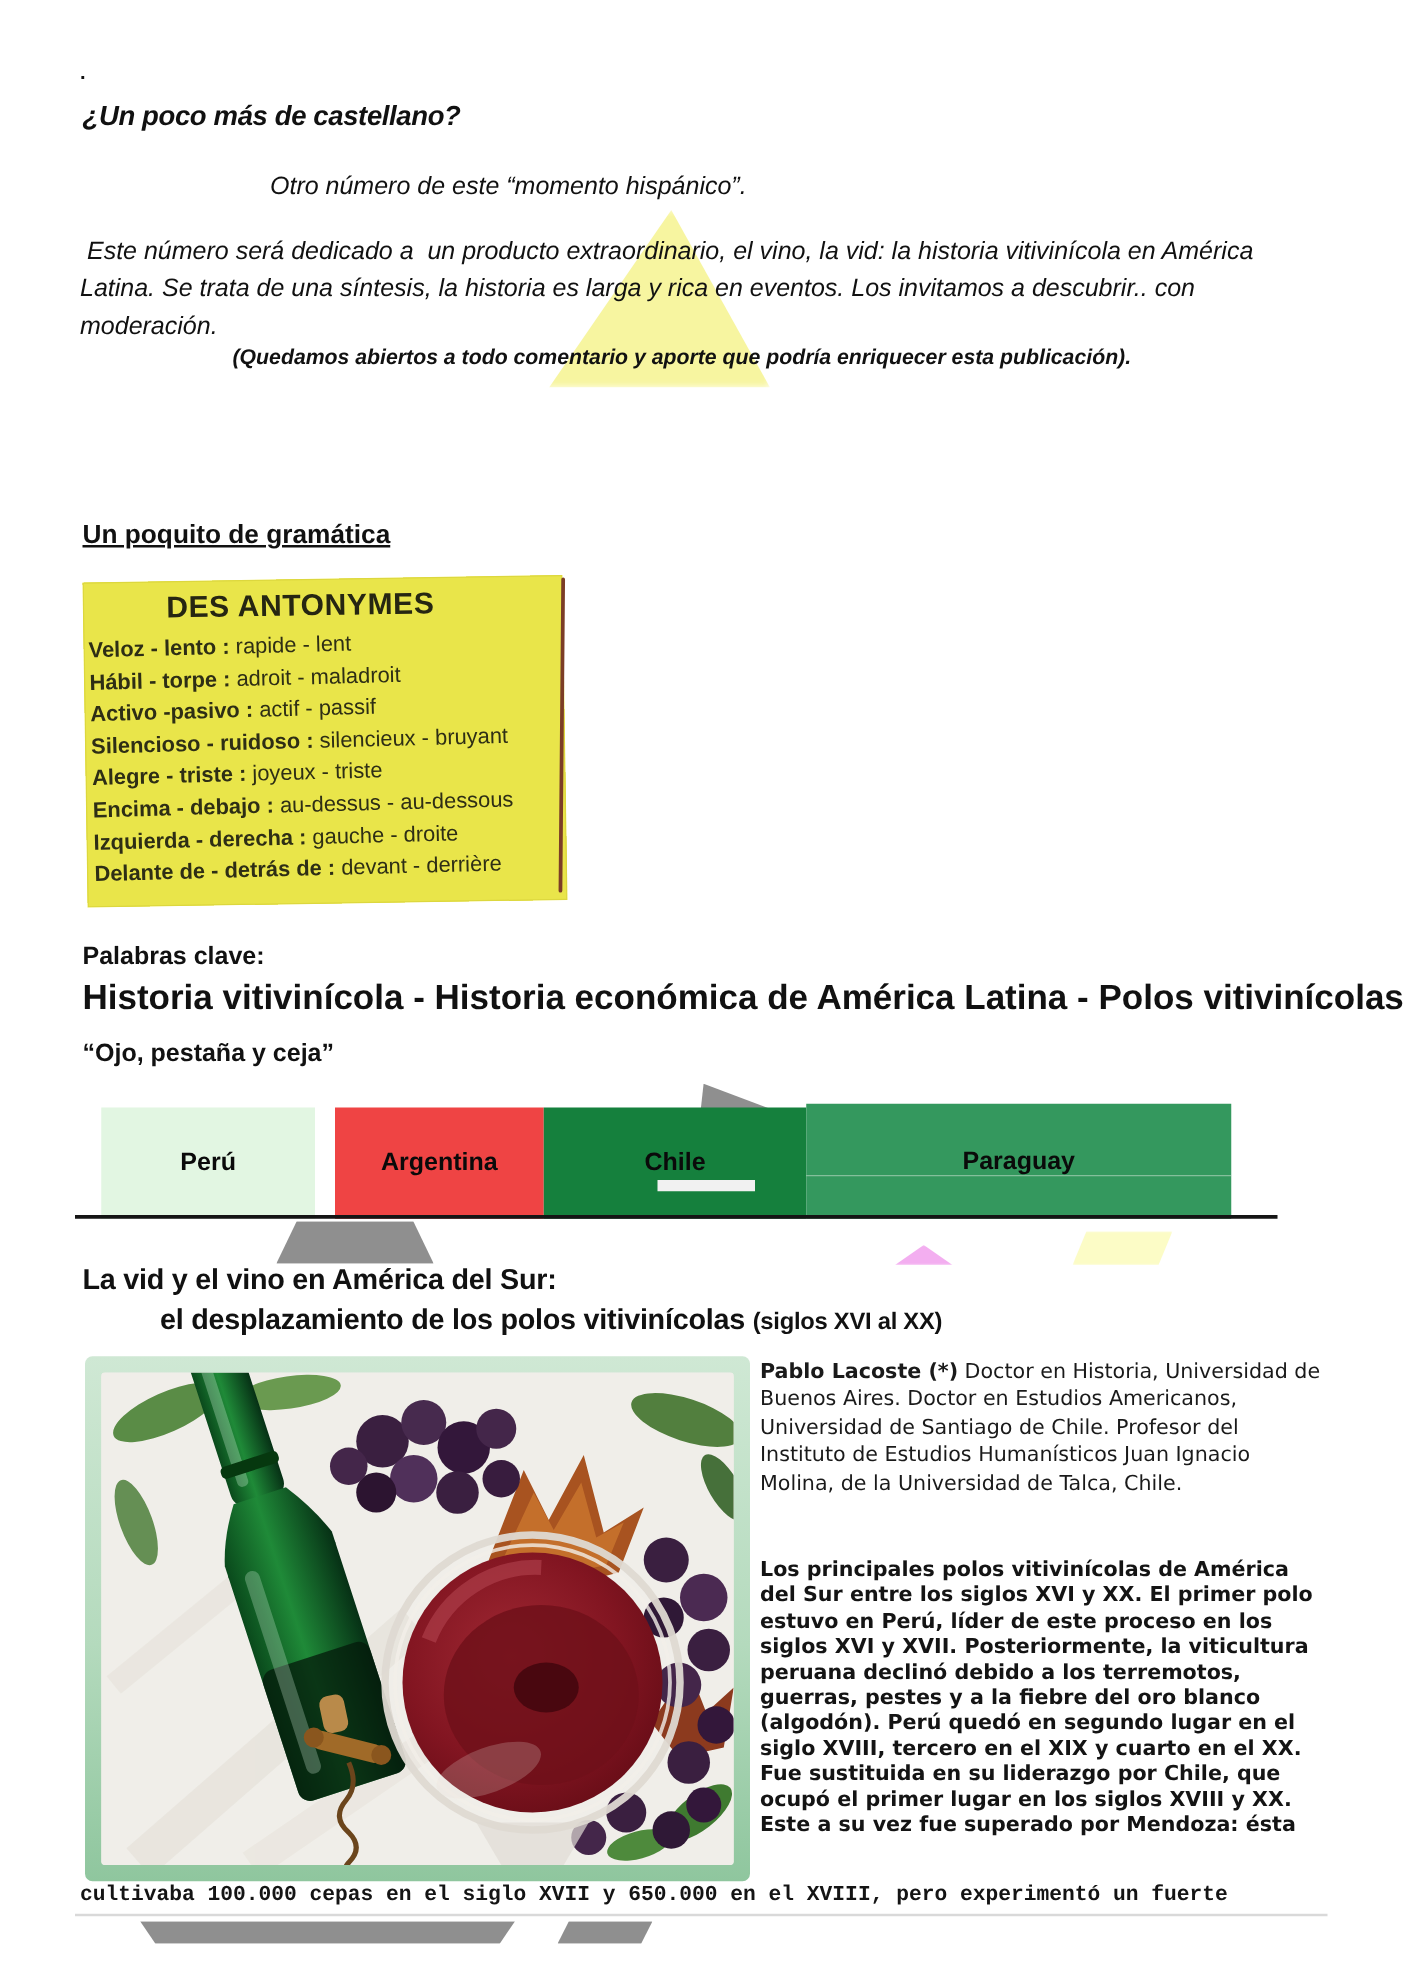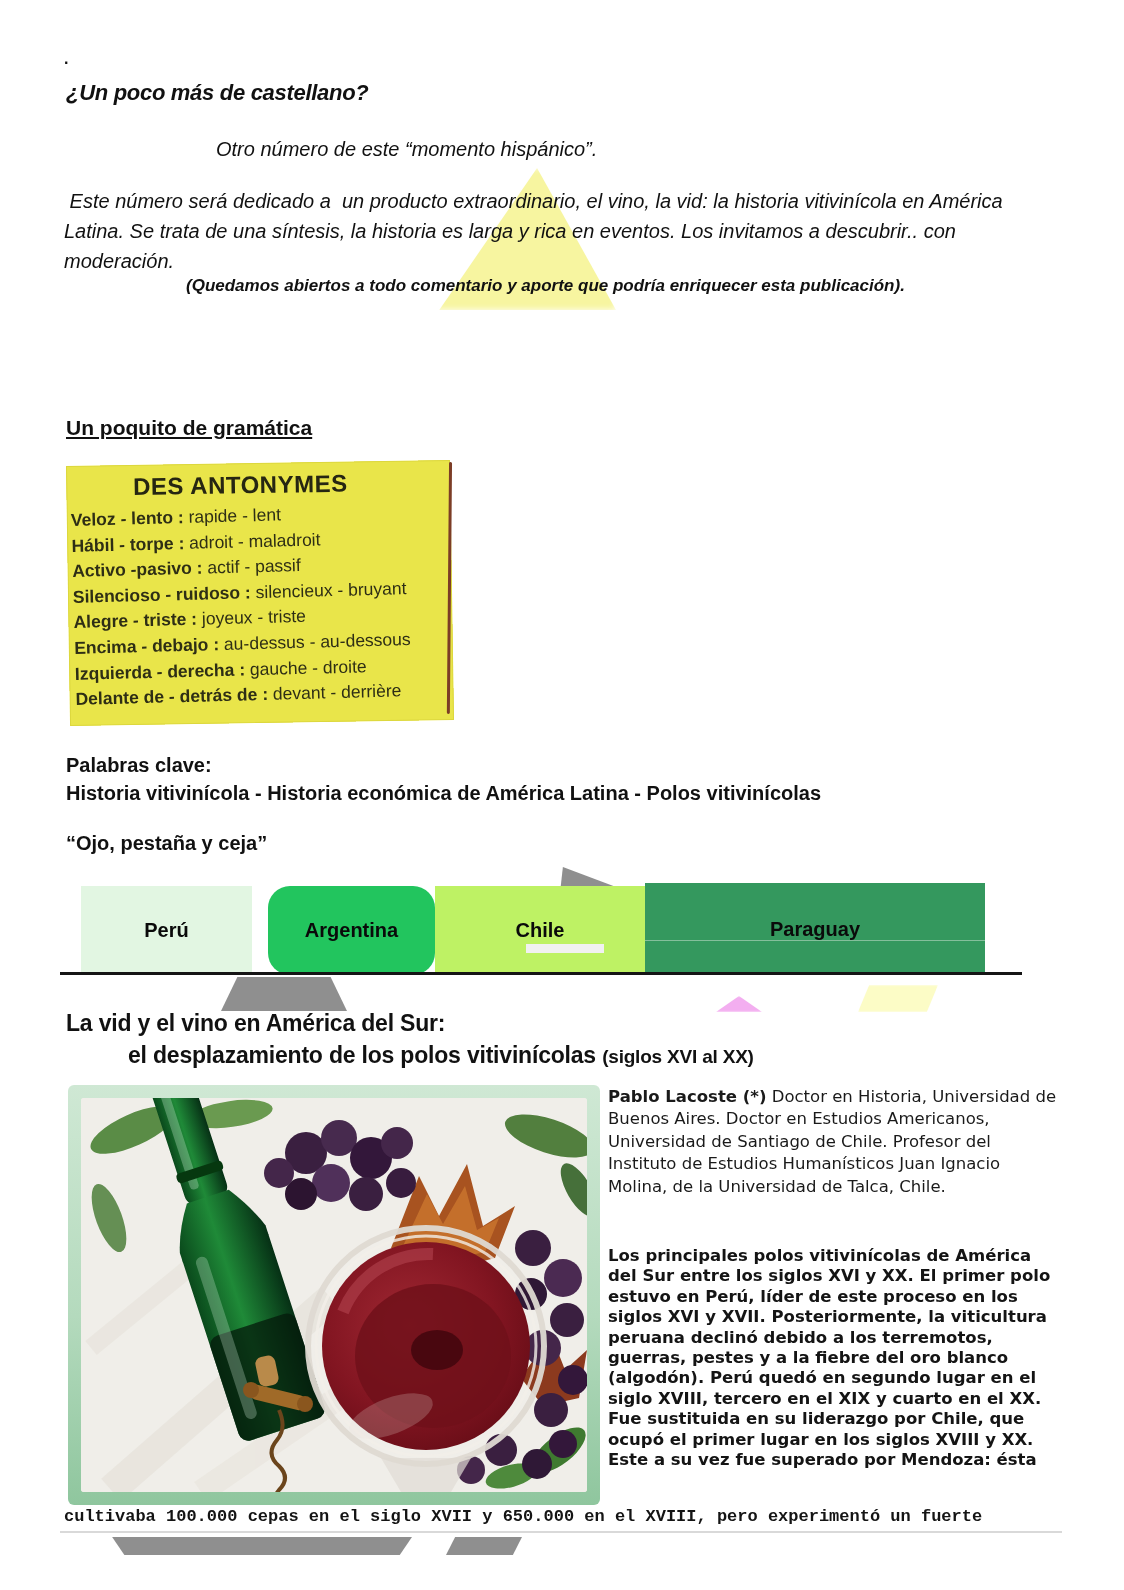"Historia vitivinícola - Historia" .kw-line { font-size: 20px -> 28px }
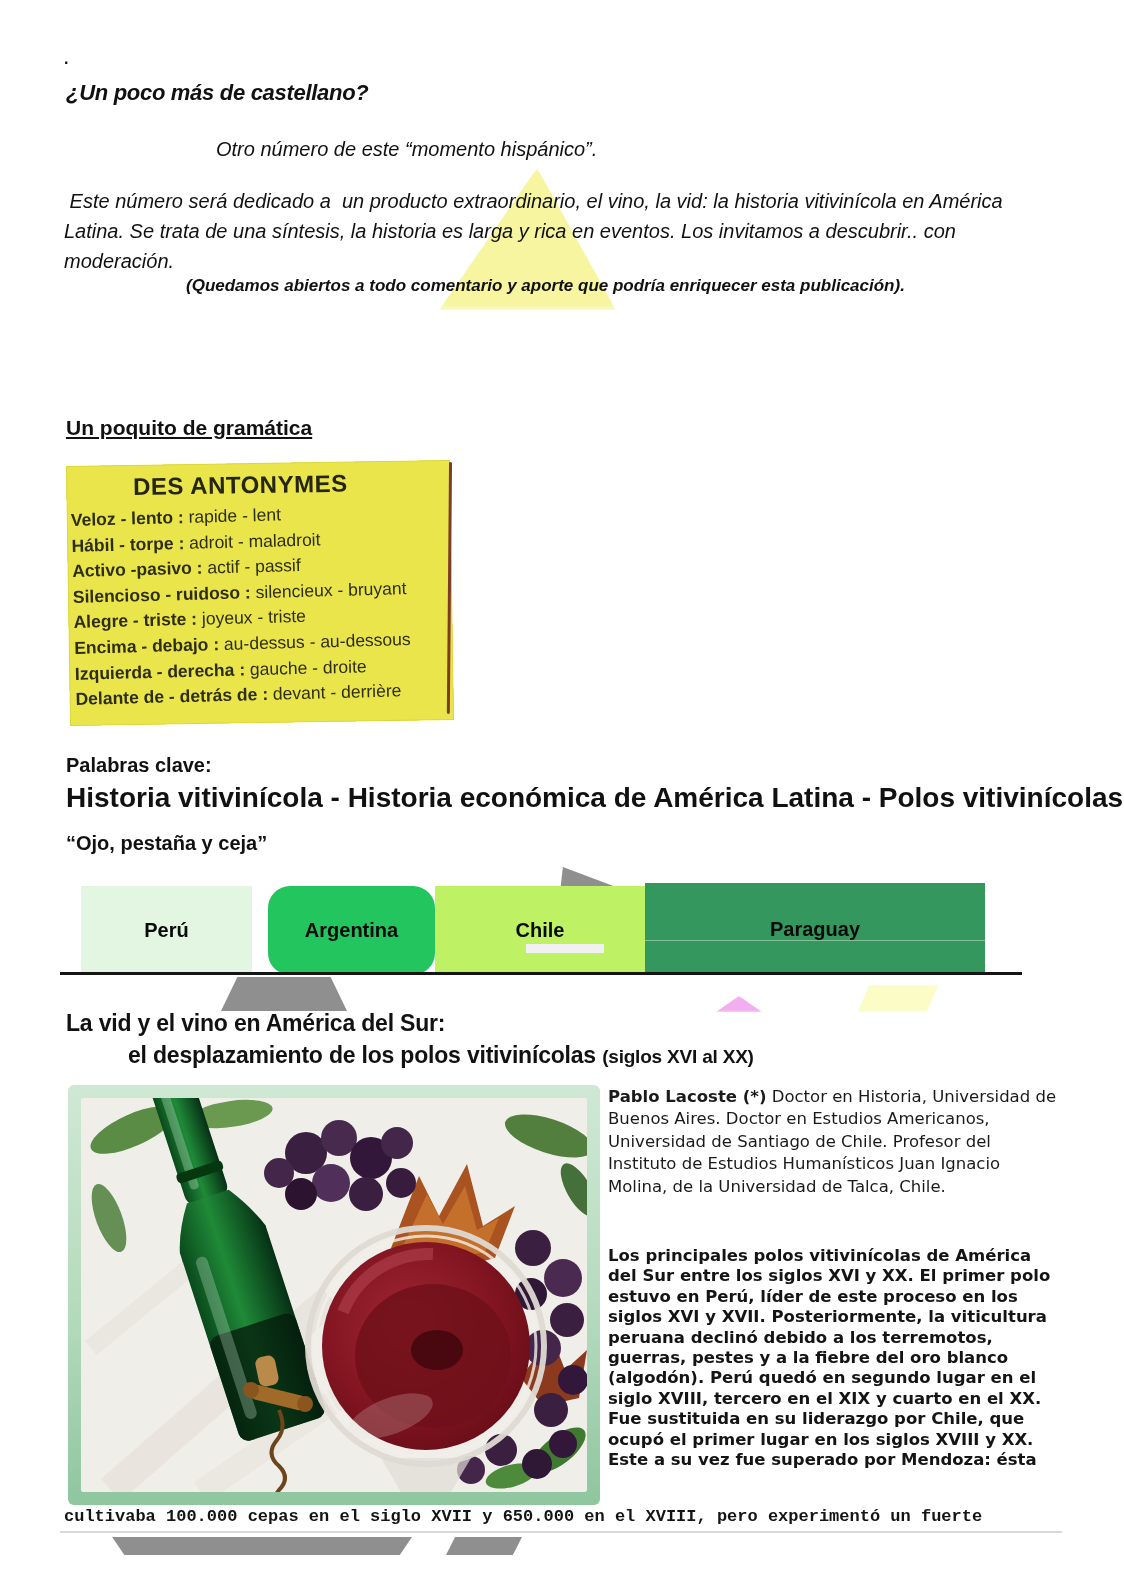"Argentina" .cell-argentina { background: #22c55e -> #ef4444; border-radius: 22px -> none }
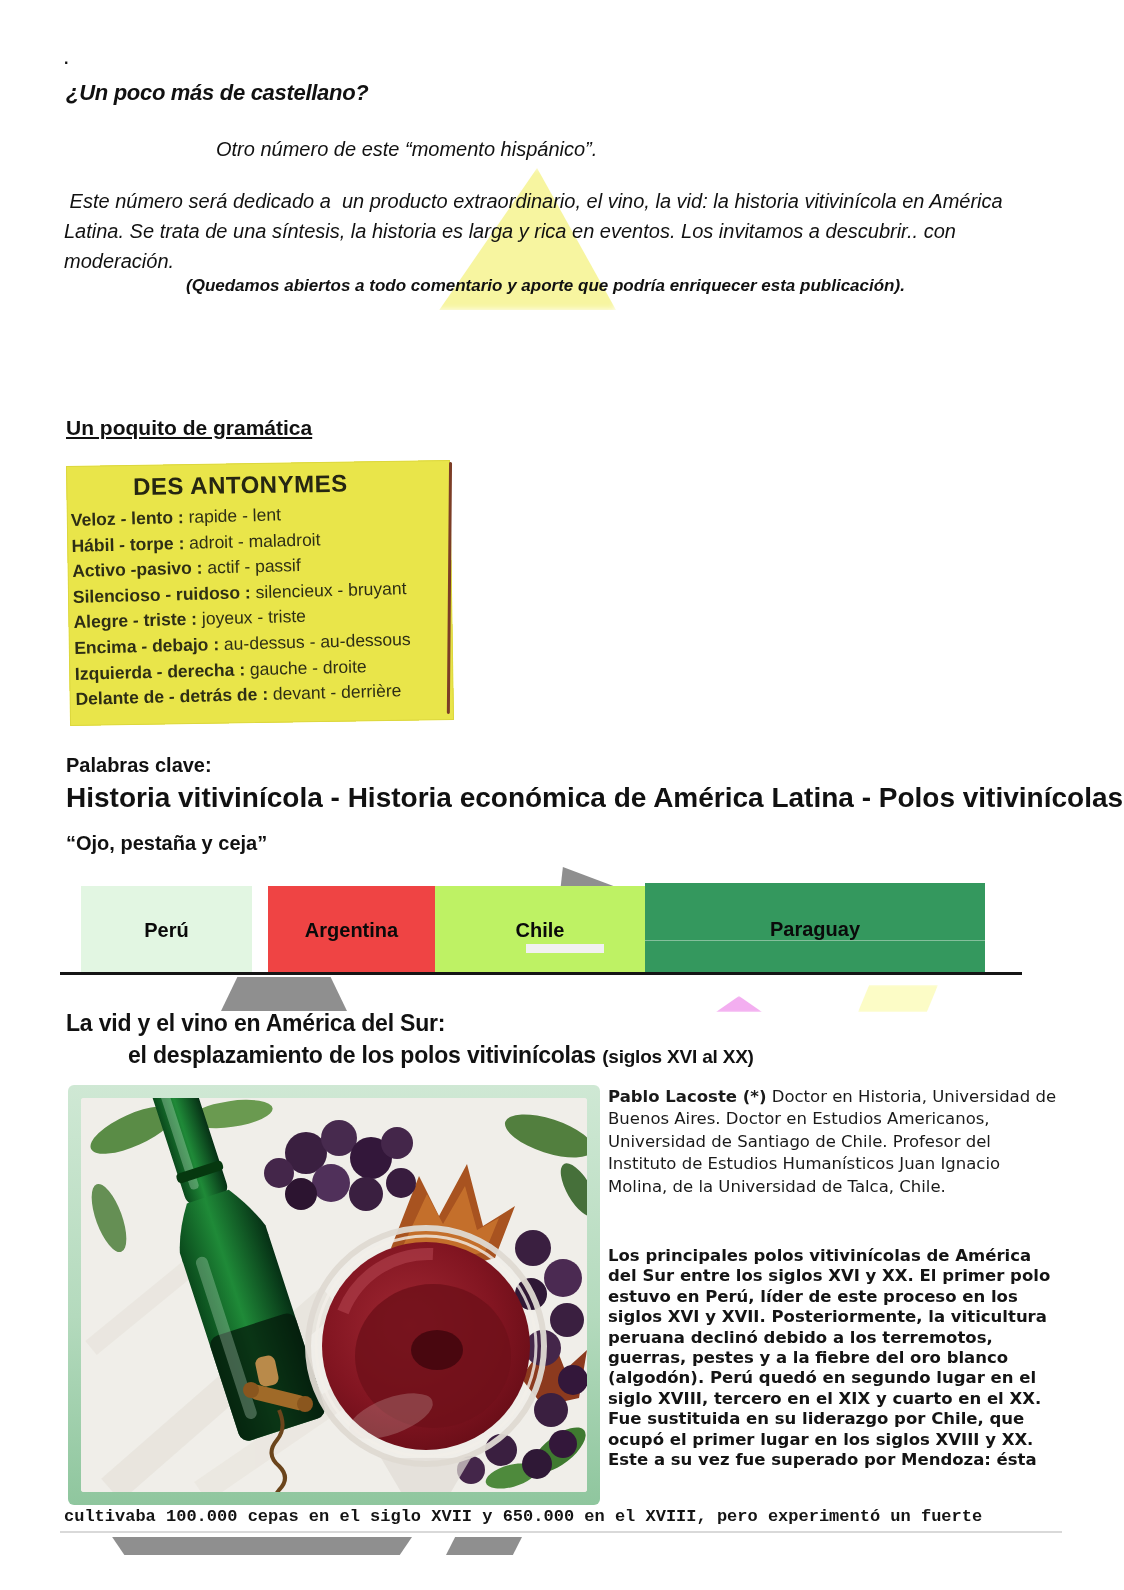"Chile" .cell-chile { background: #bef264 -> #15803d }
